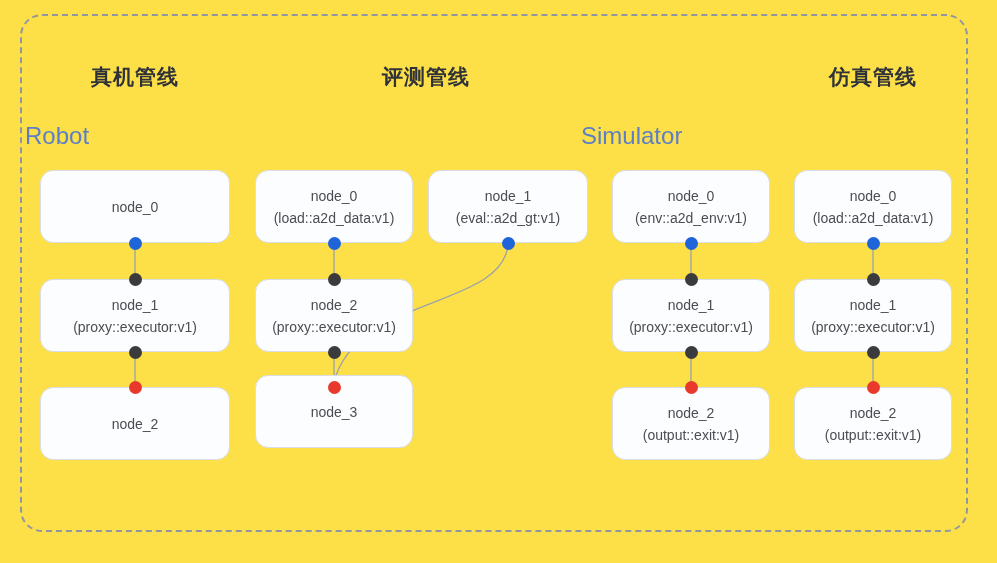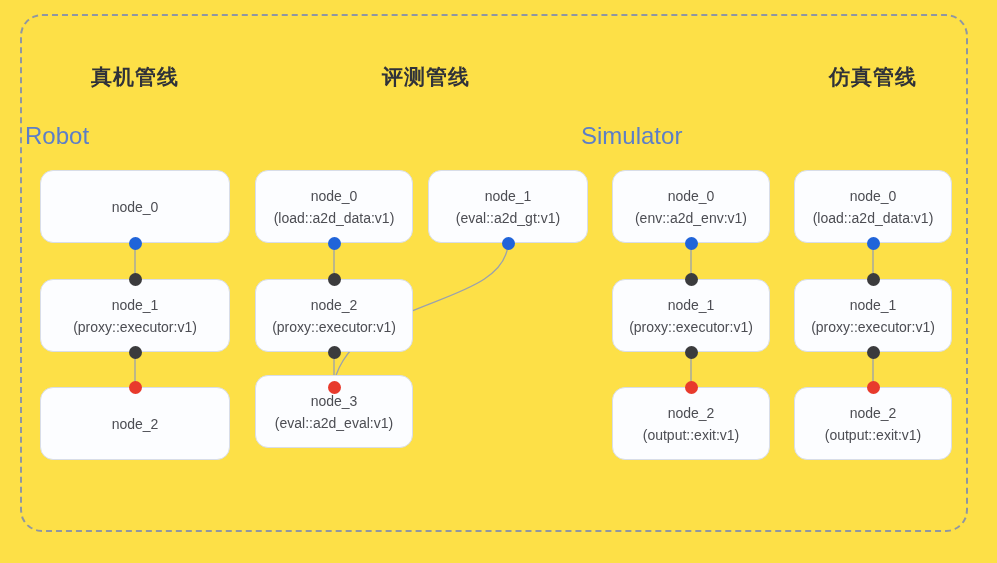"(eval::a2d_eval:v1)" div { html: <div>(eval::a2d_eval:v1)</div> -> none }
